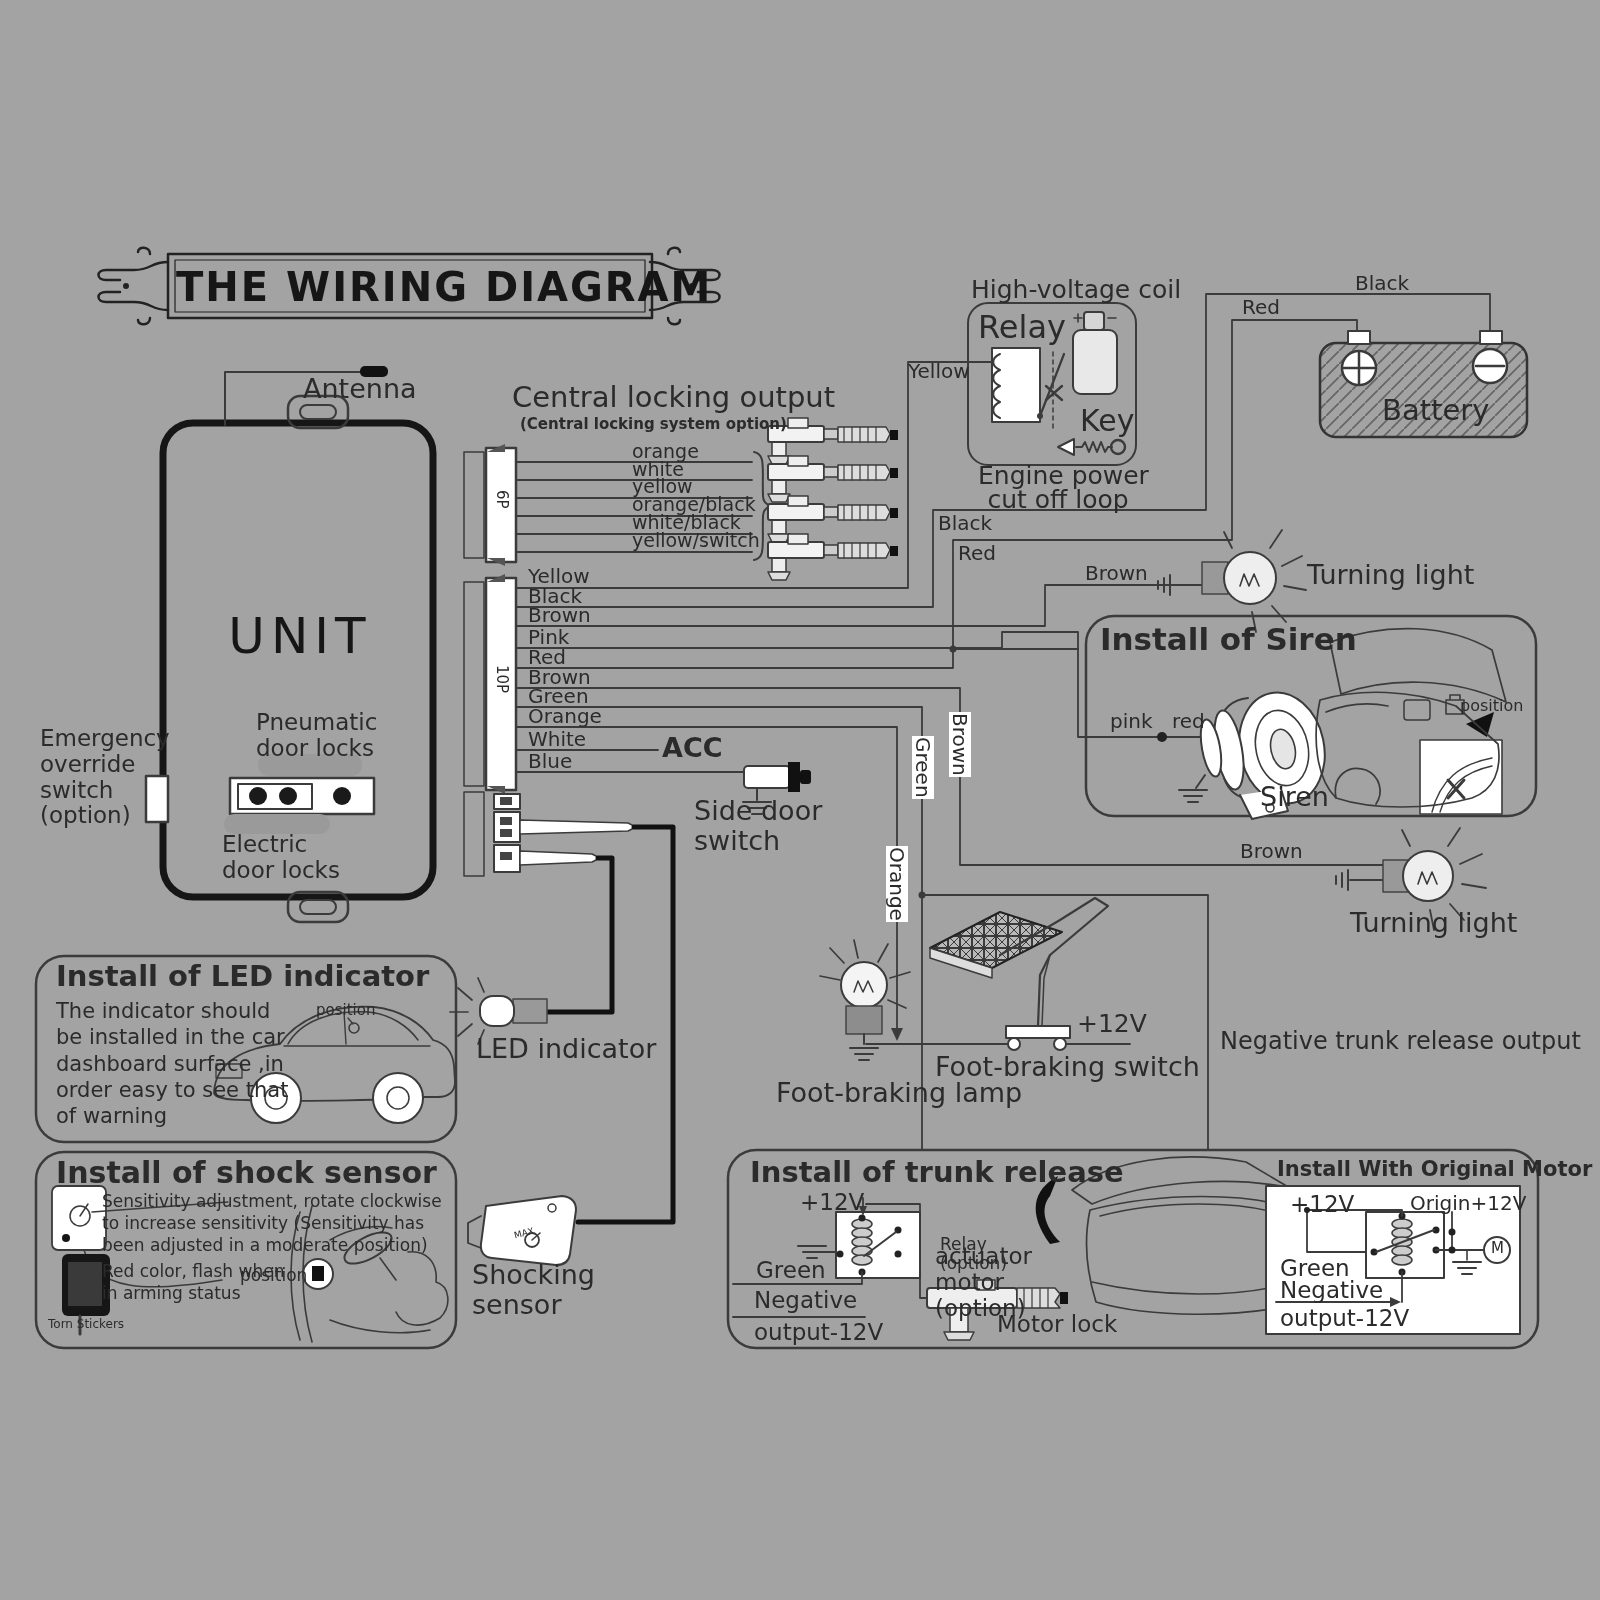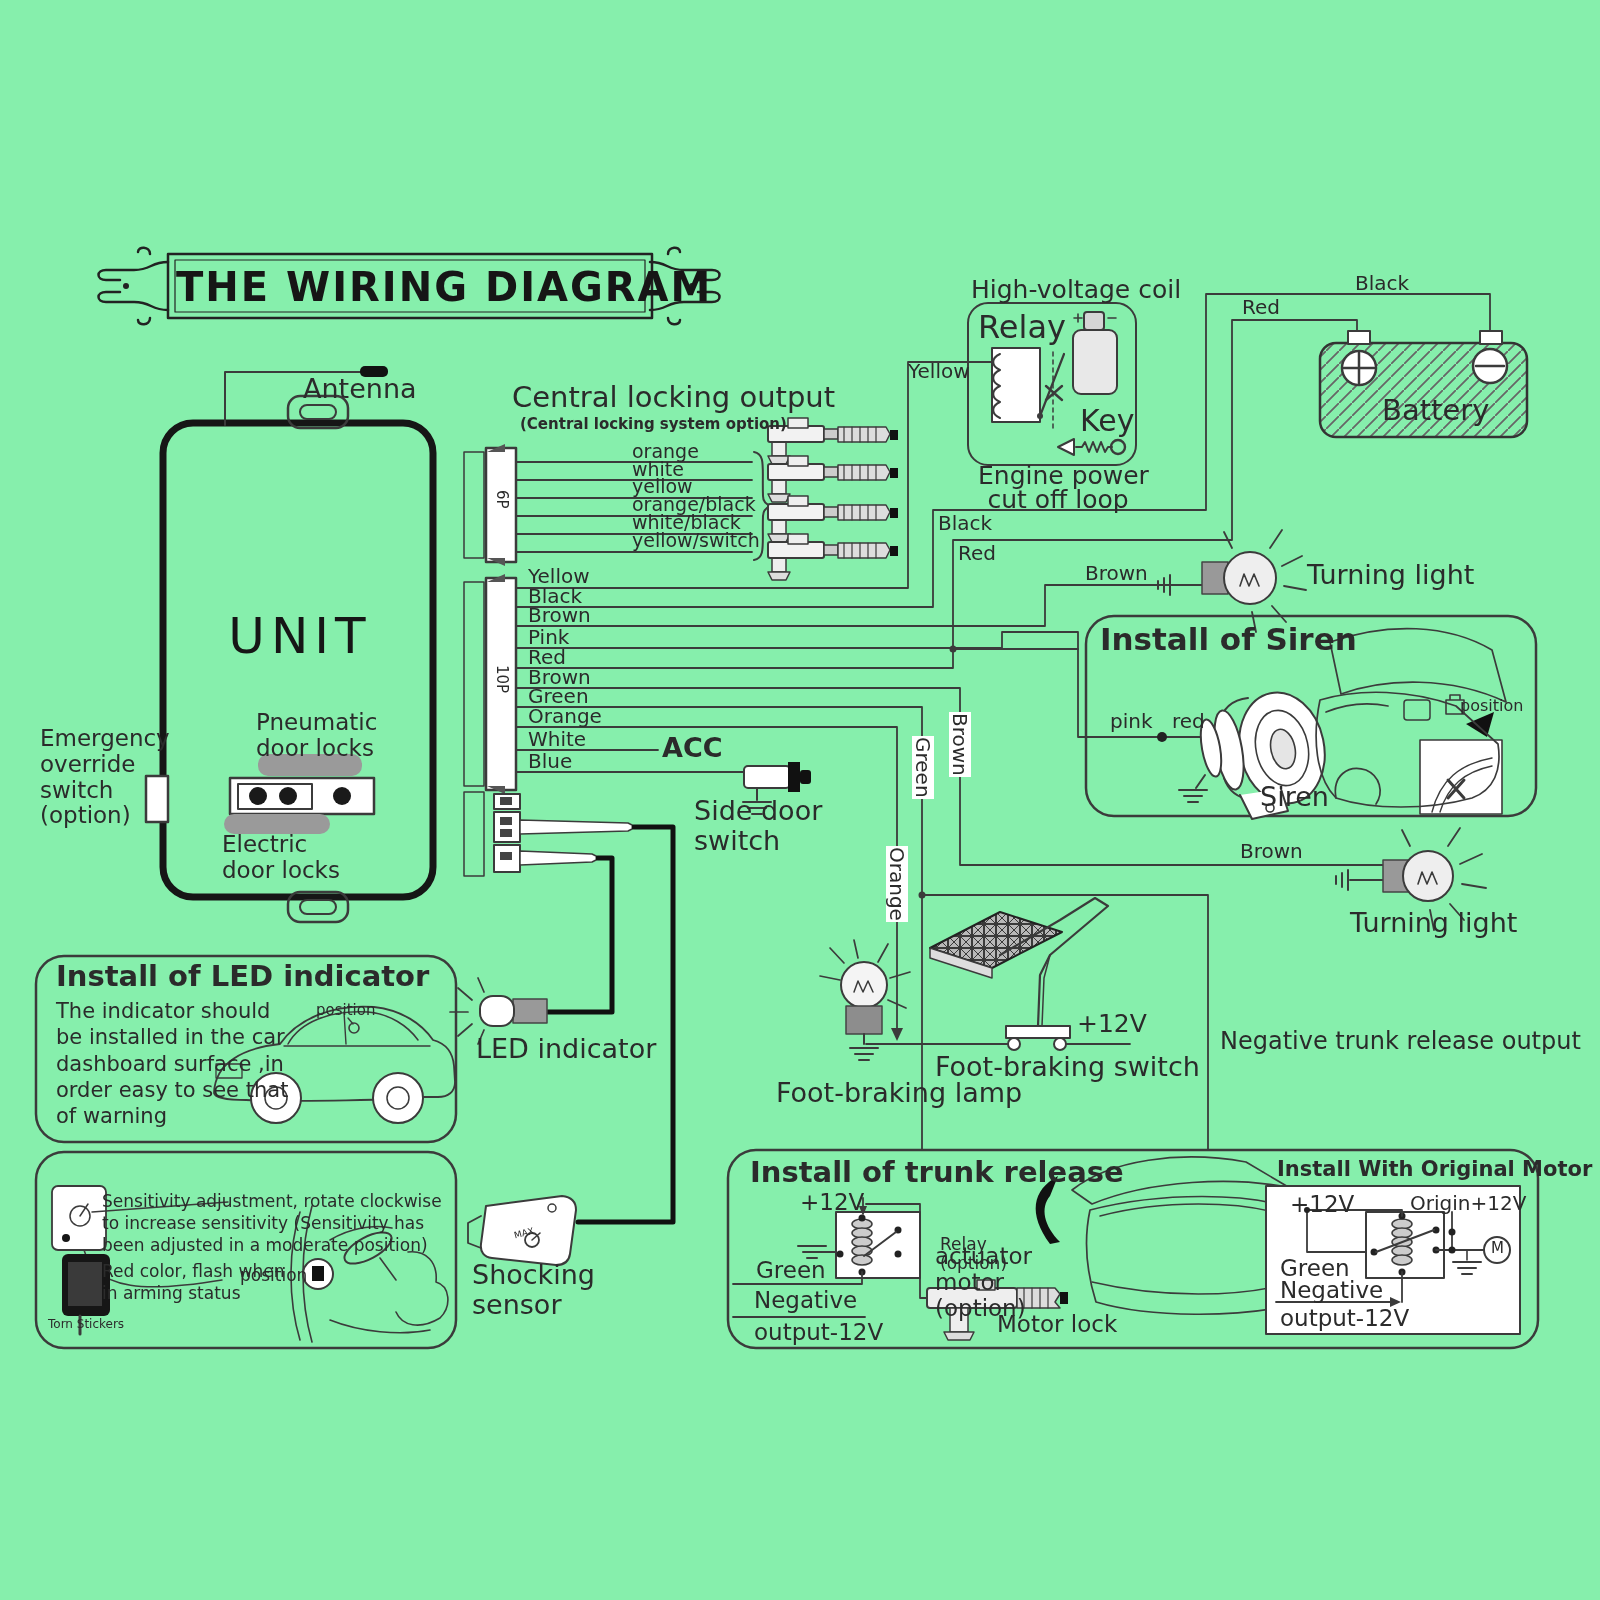"THE WIRING DIAGRAM" #page { background: #86efac -> #a3a3a3 }
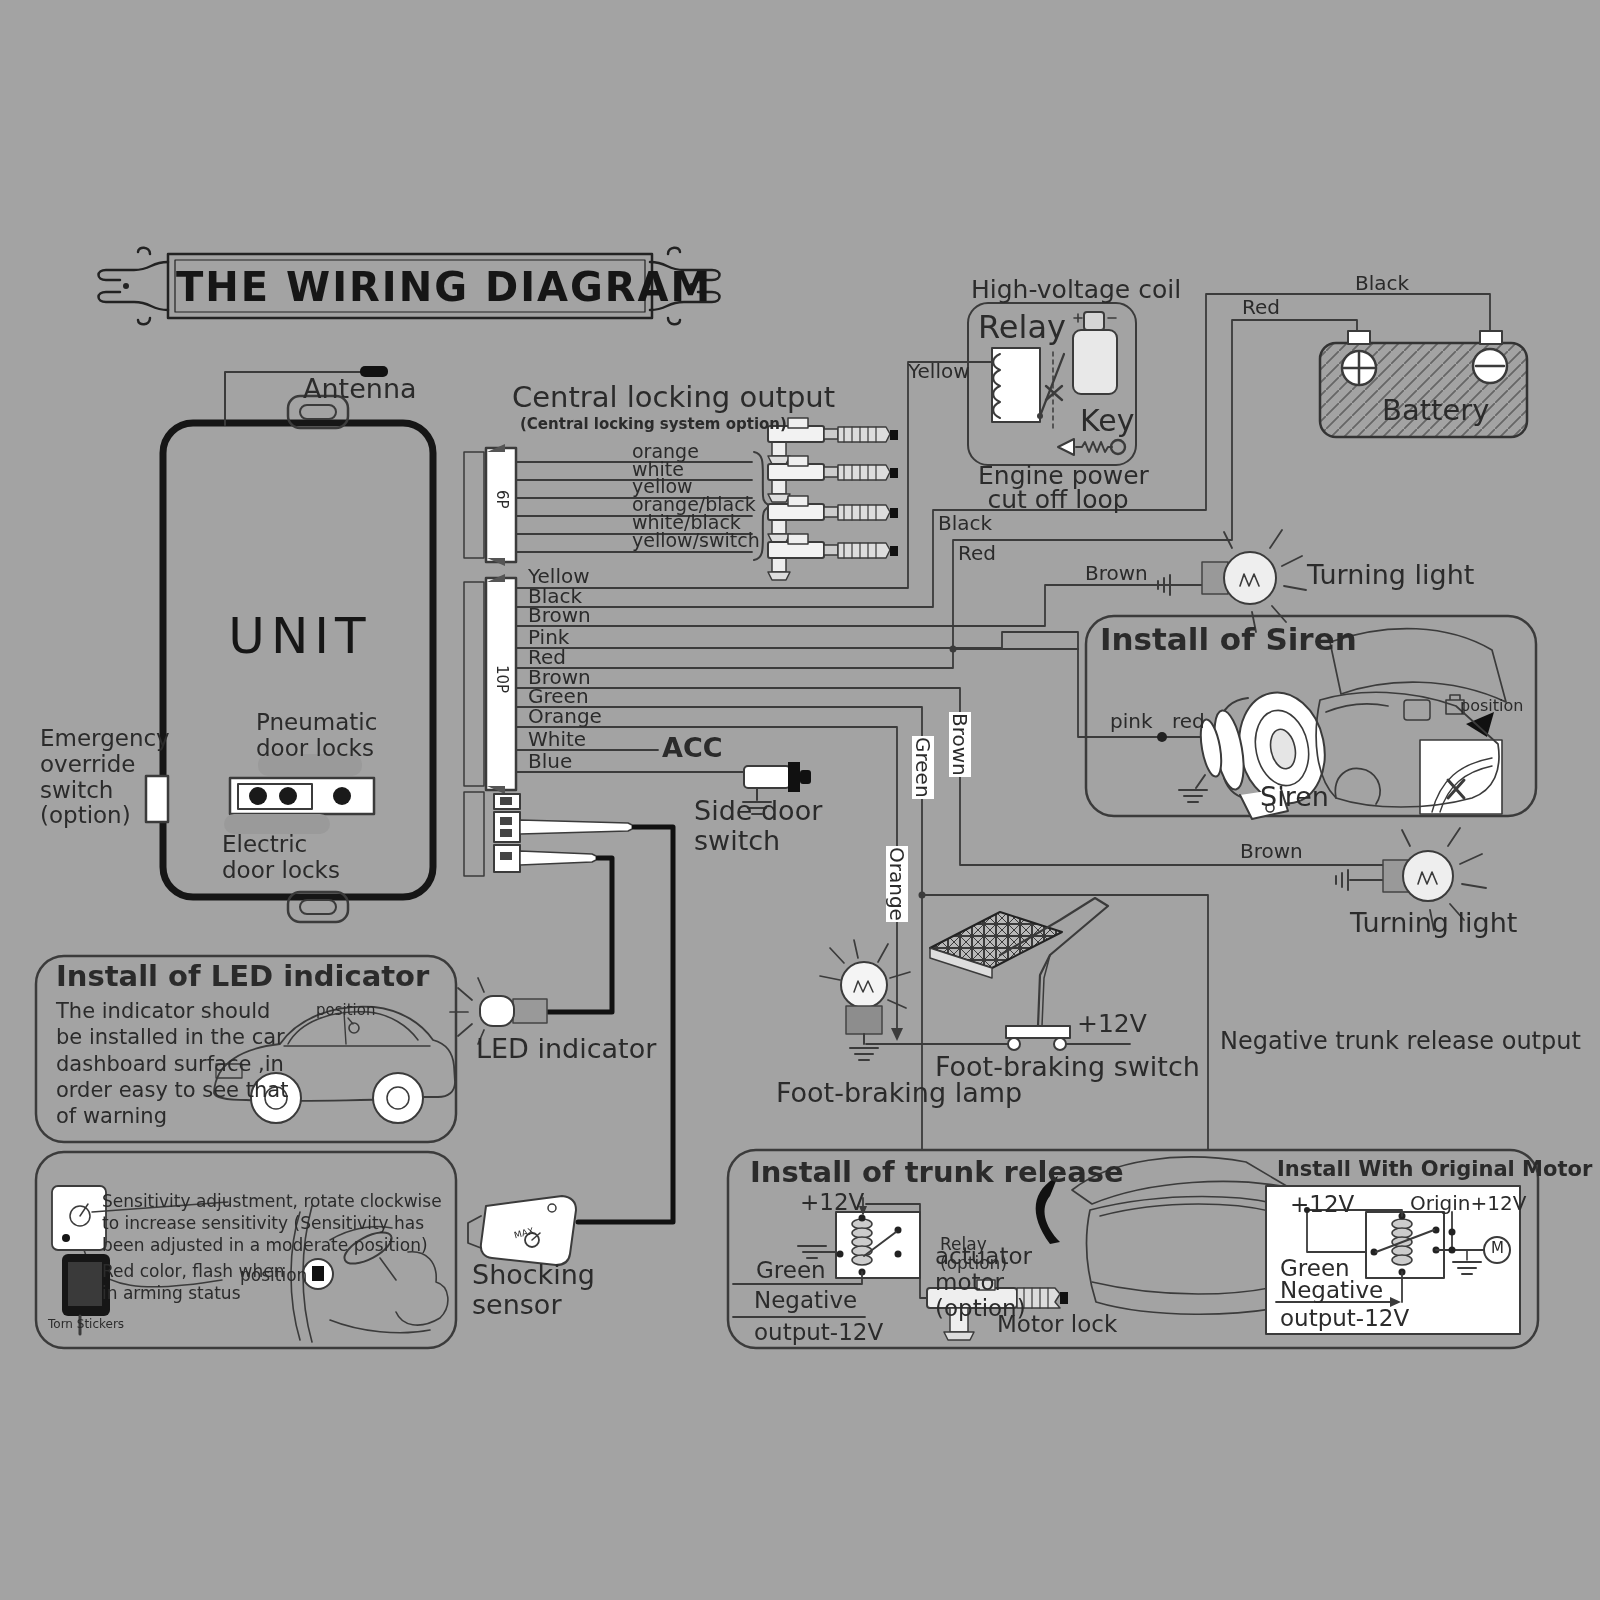"Install of shock sensor" div.lbl { html: none -> <div>Install of shock sensor</div> }
